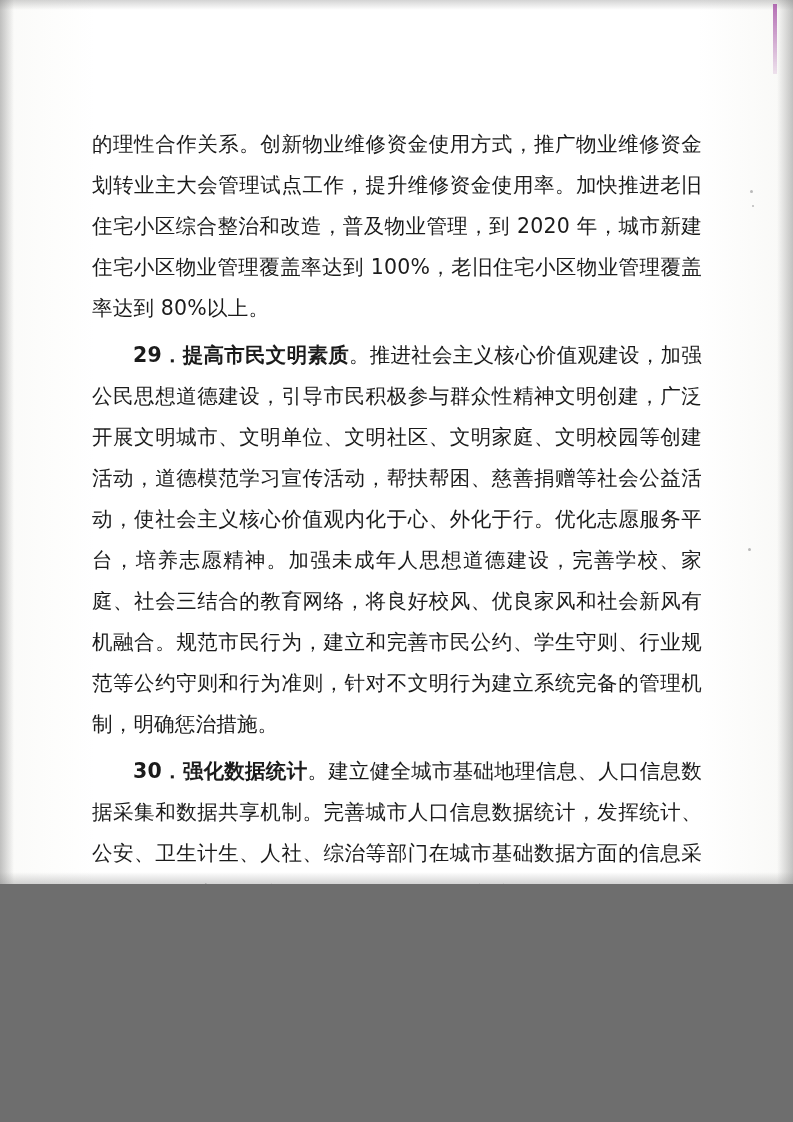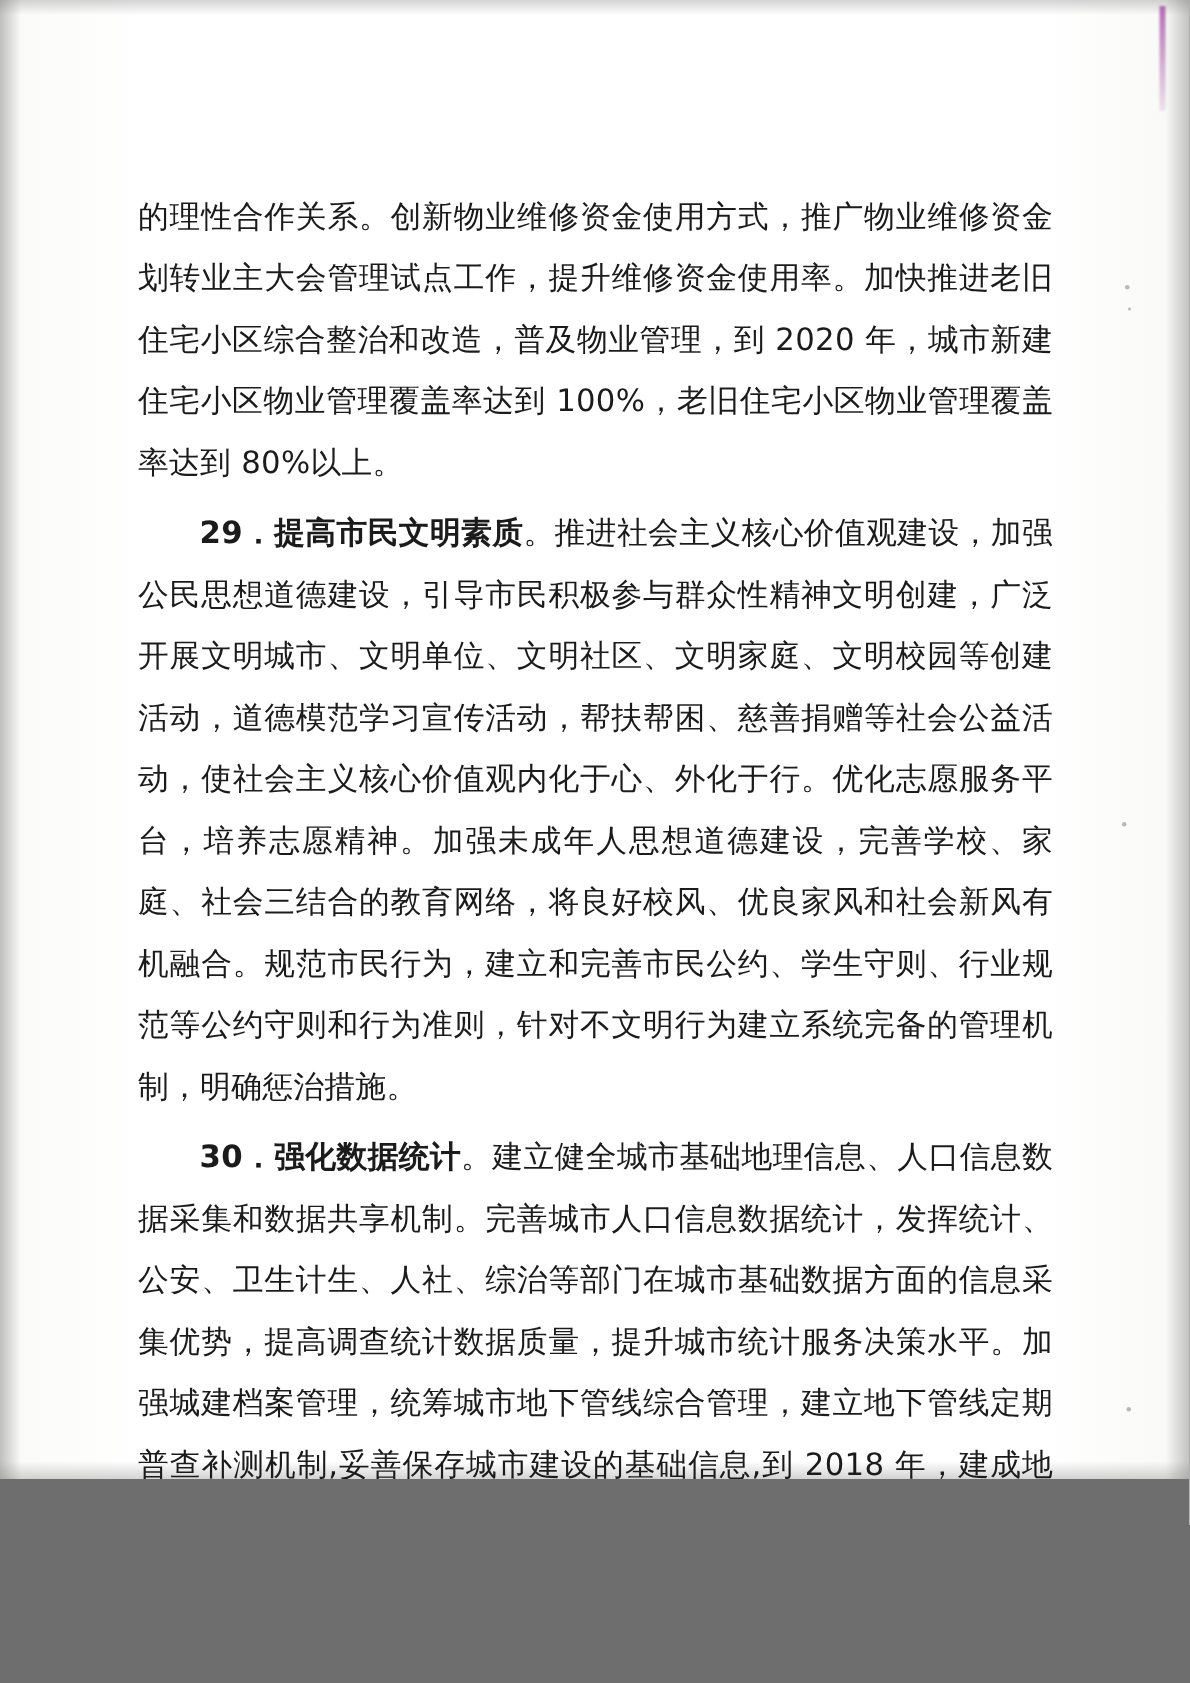"的理性合作关系。创新物业维修资金使用方式，推广物业维修资金划转业主大会管理试点工" .page { height: 986px -> 884px }
